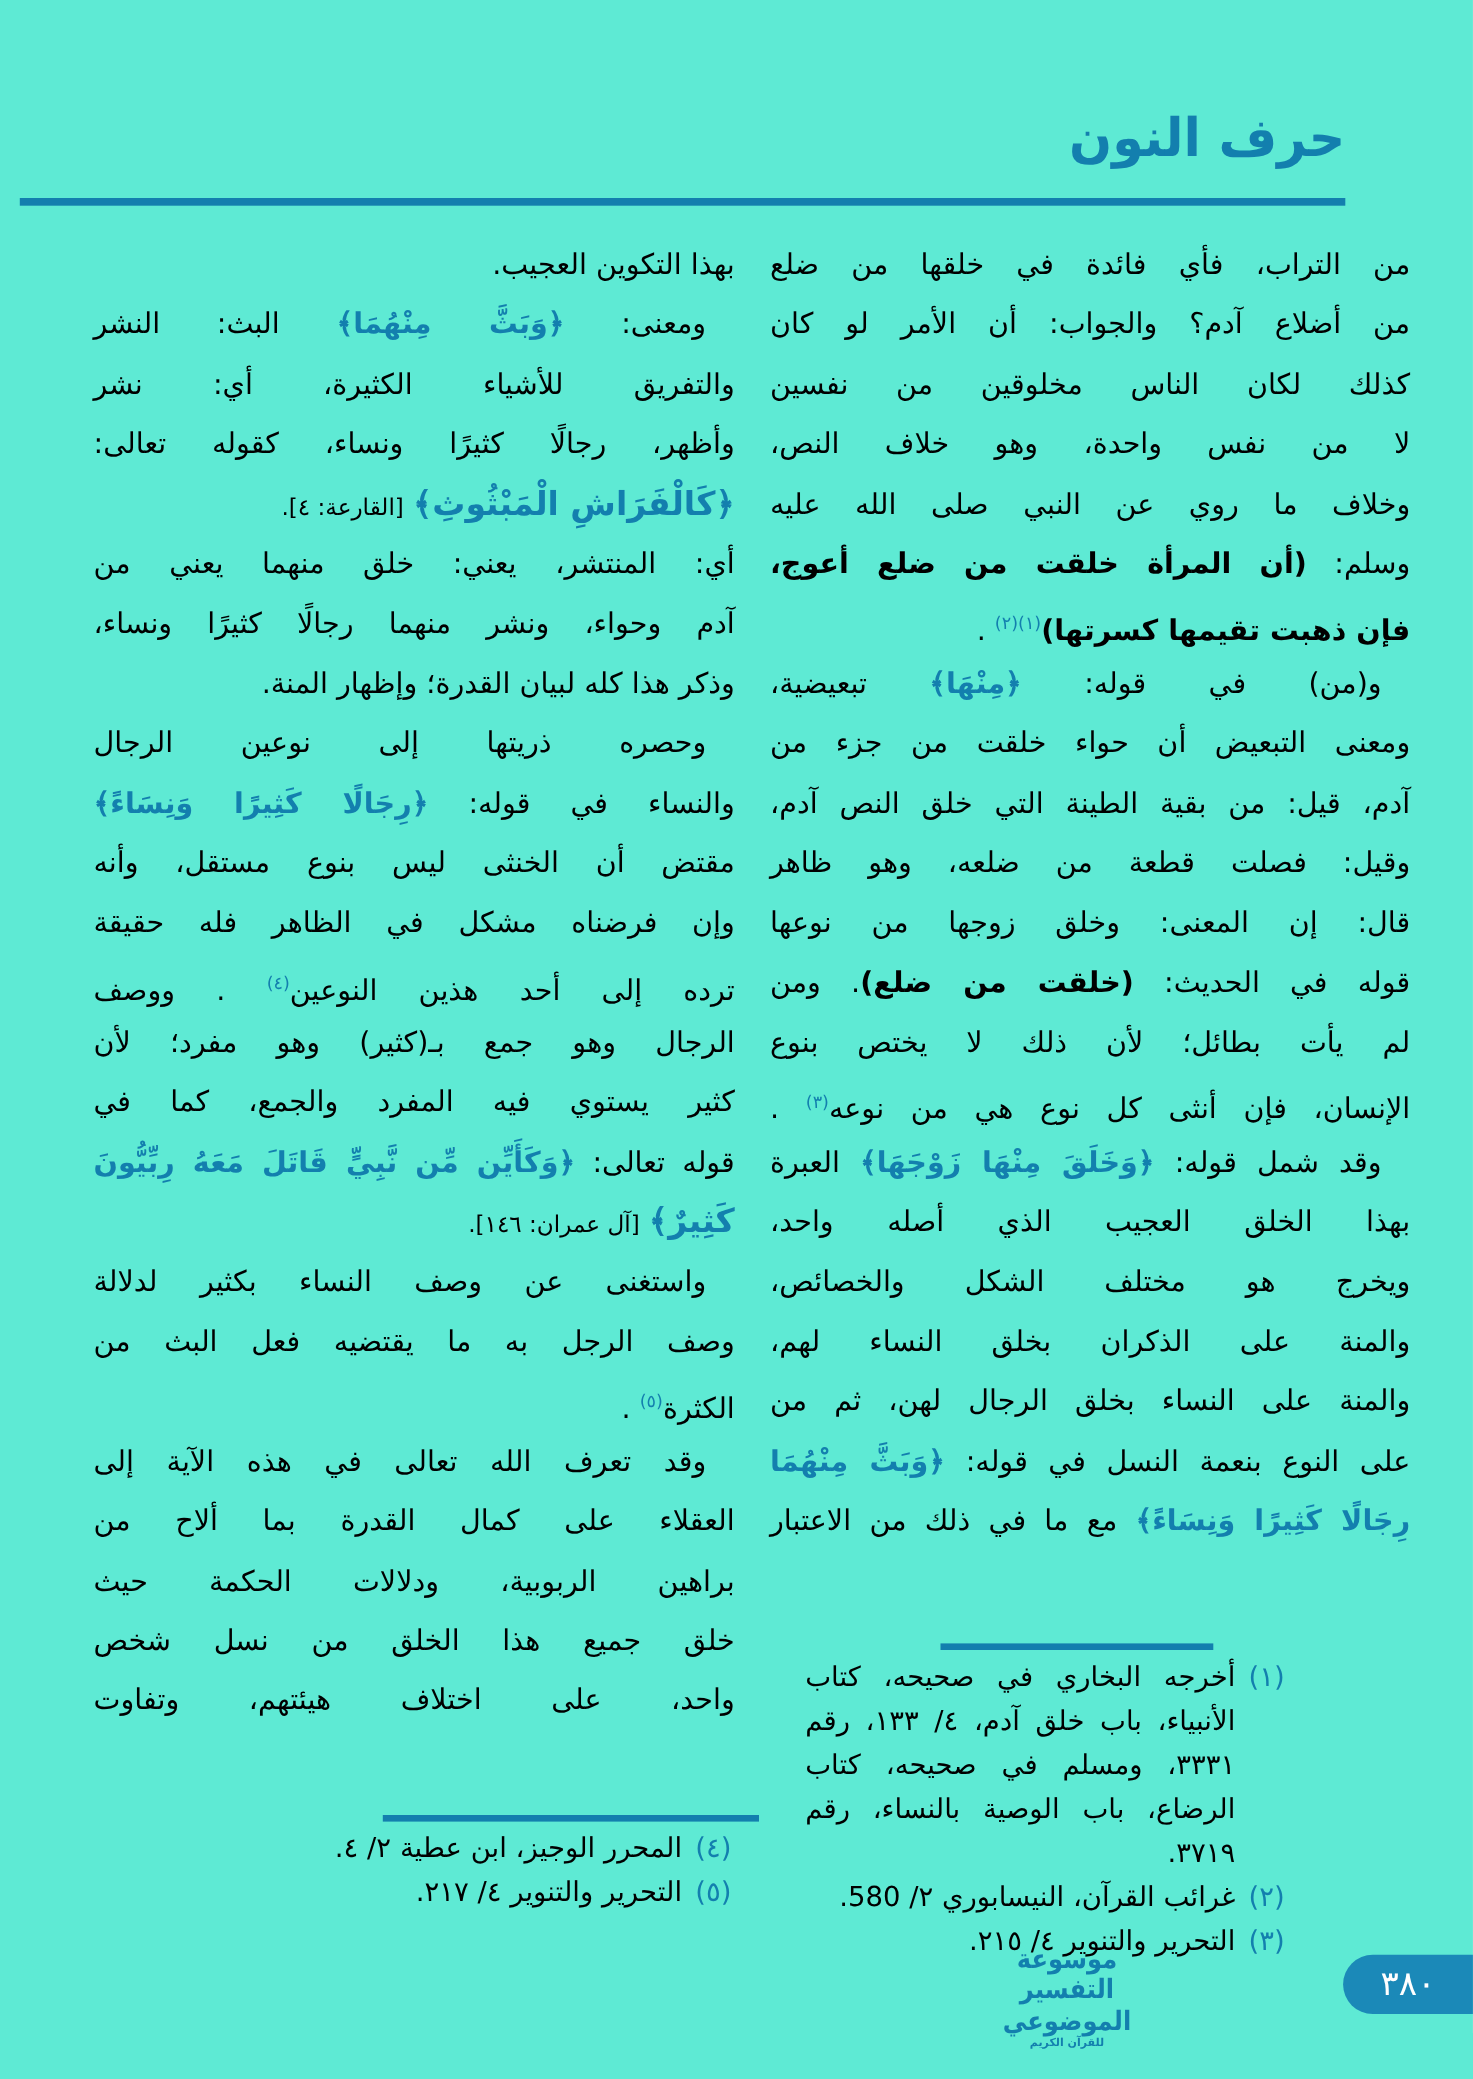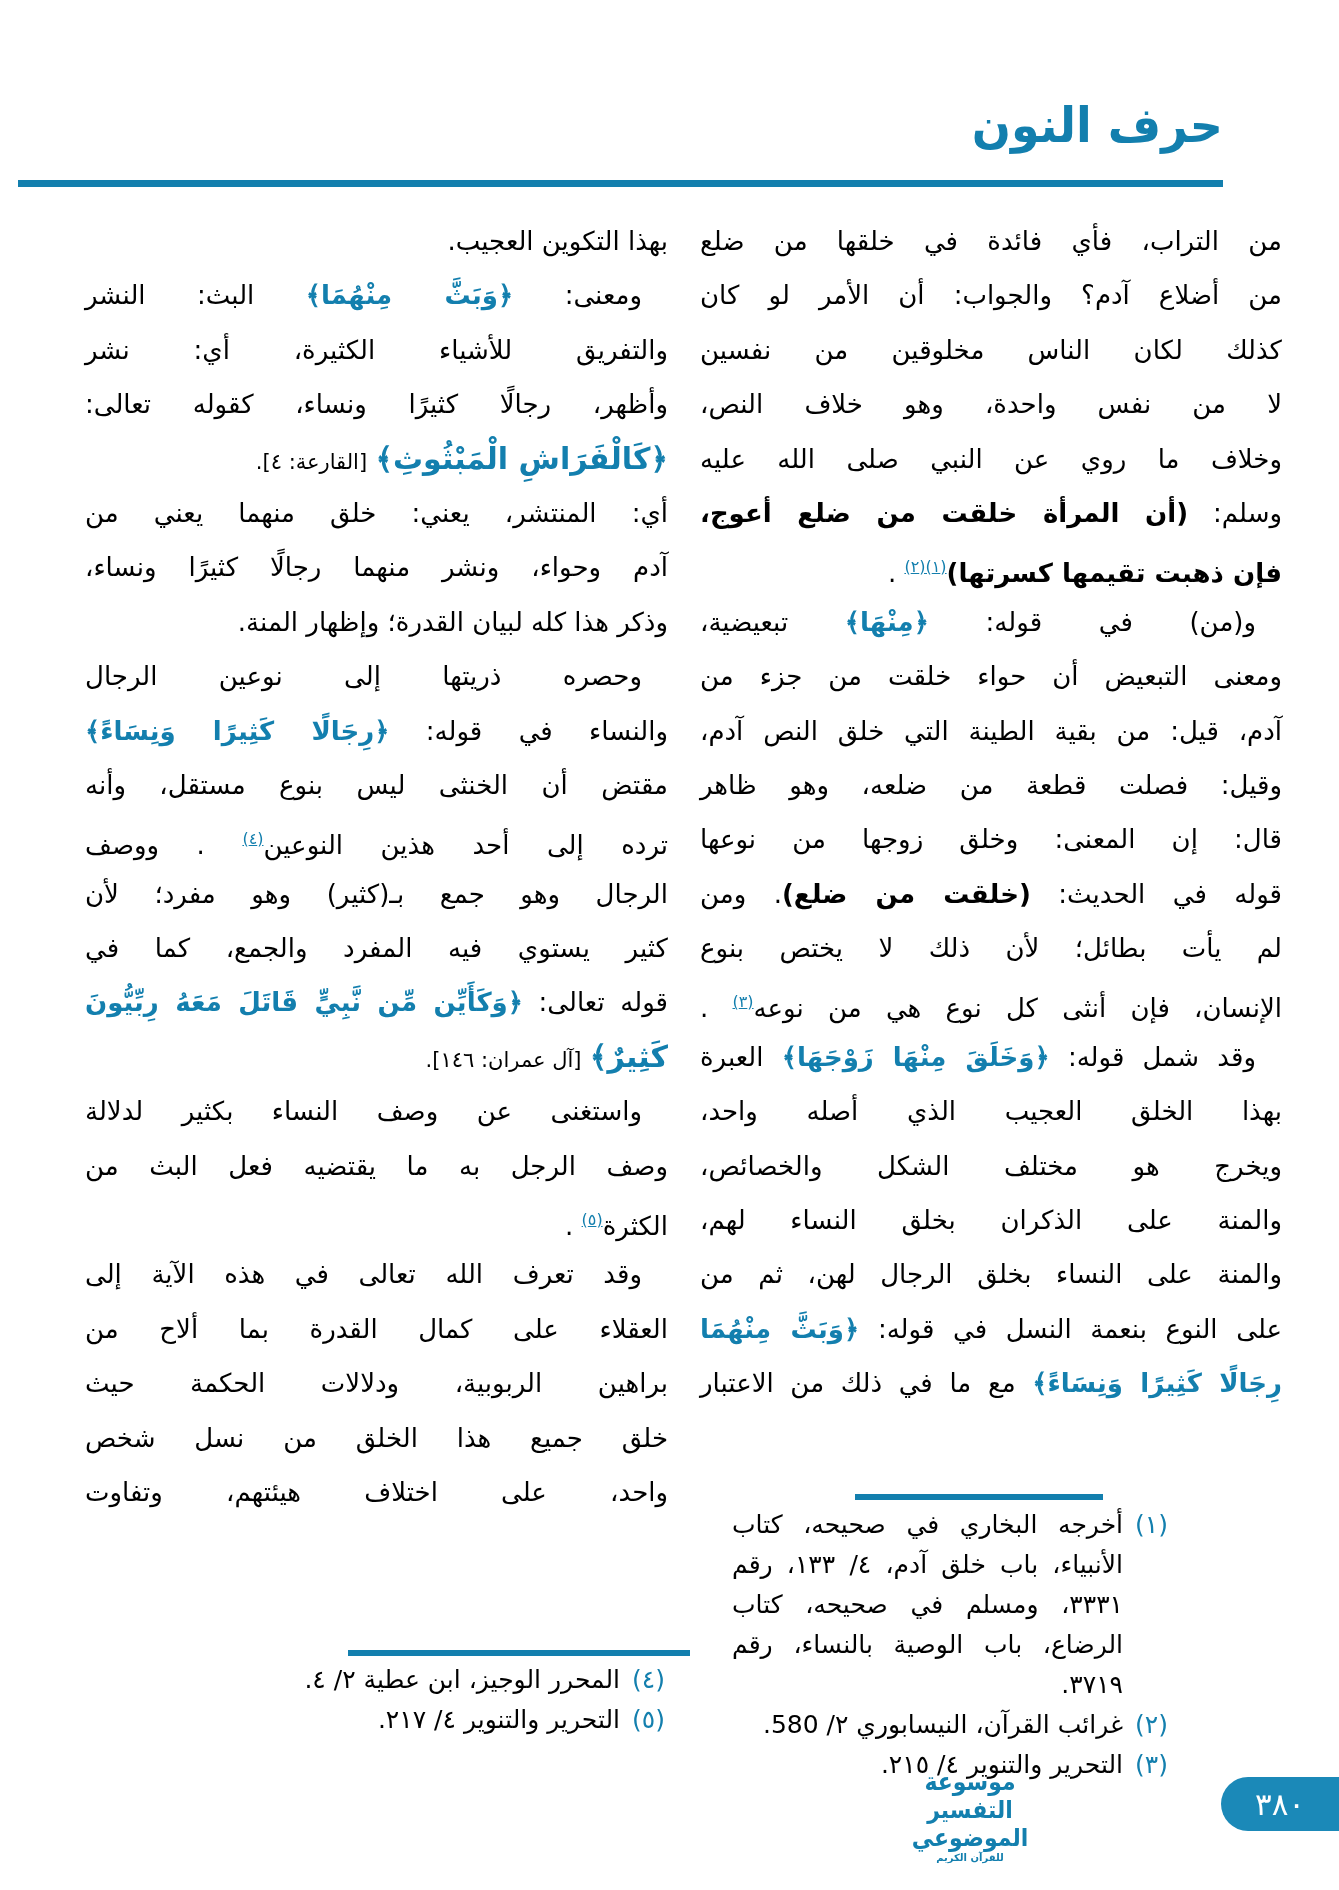"حرف النون" .page { background: #ffffff -> #5eead4 }
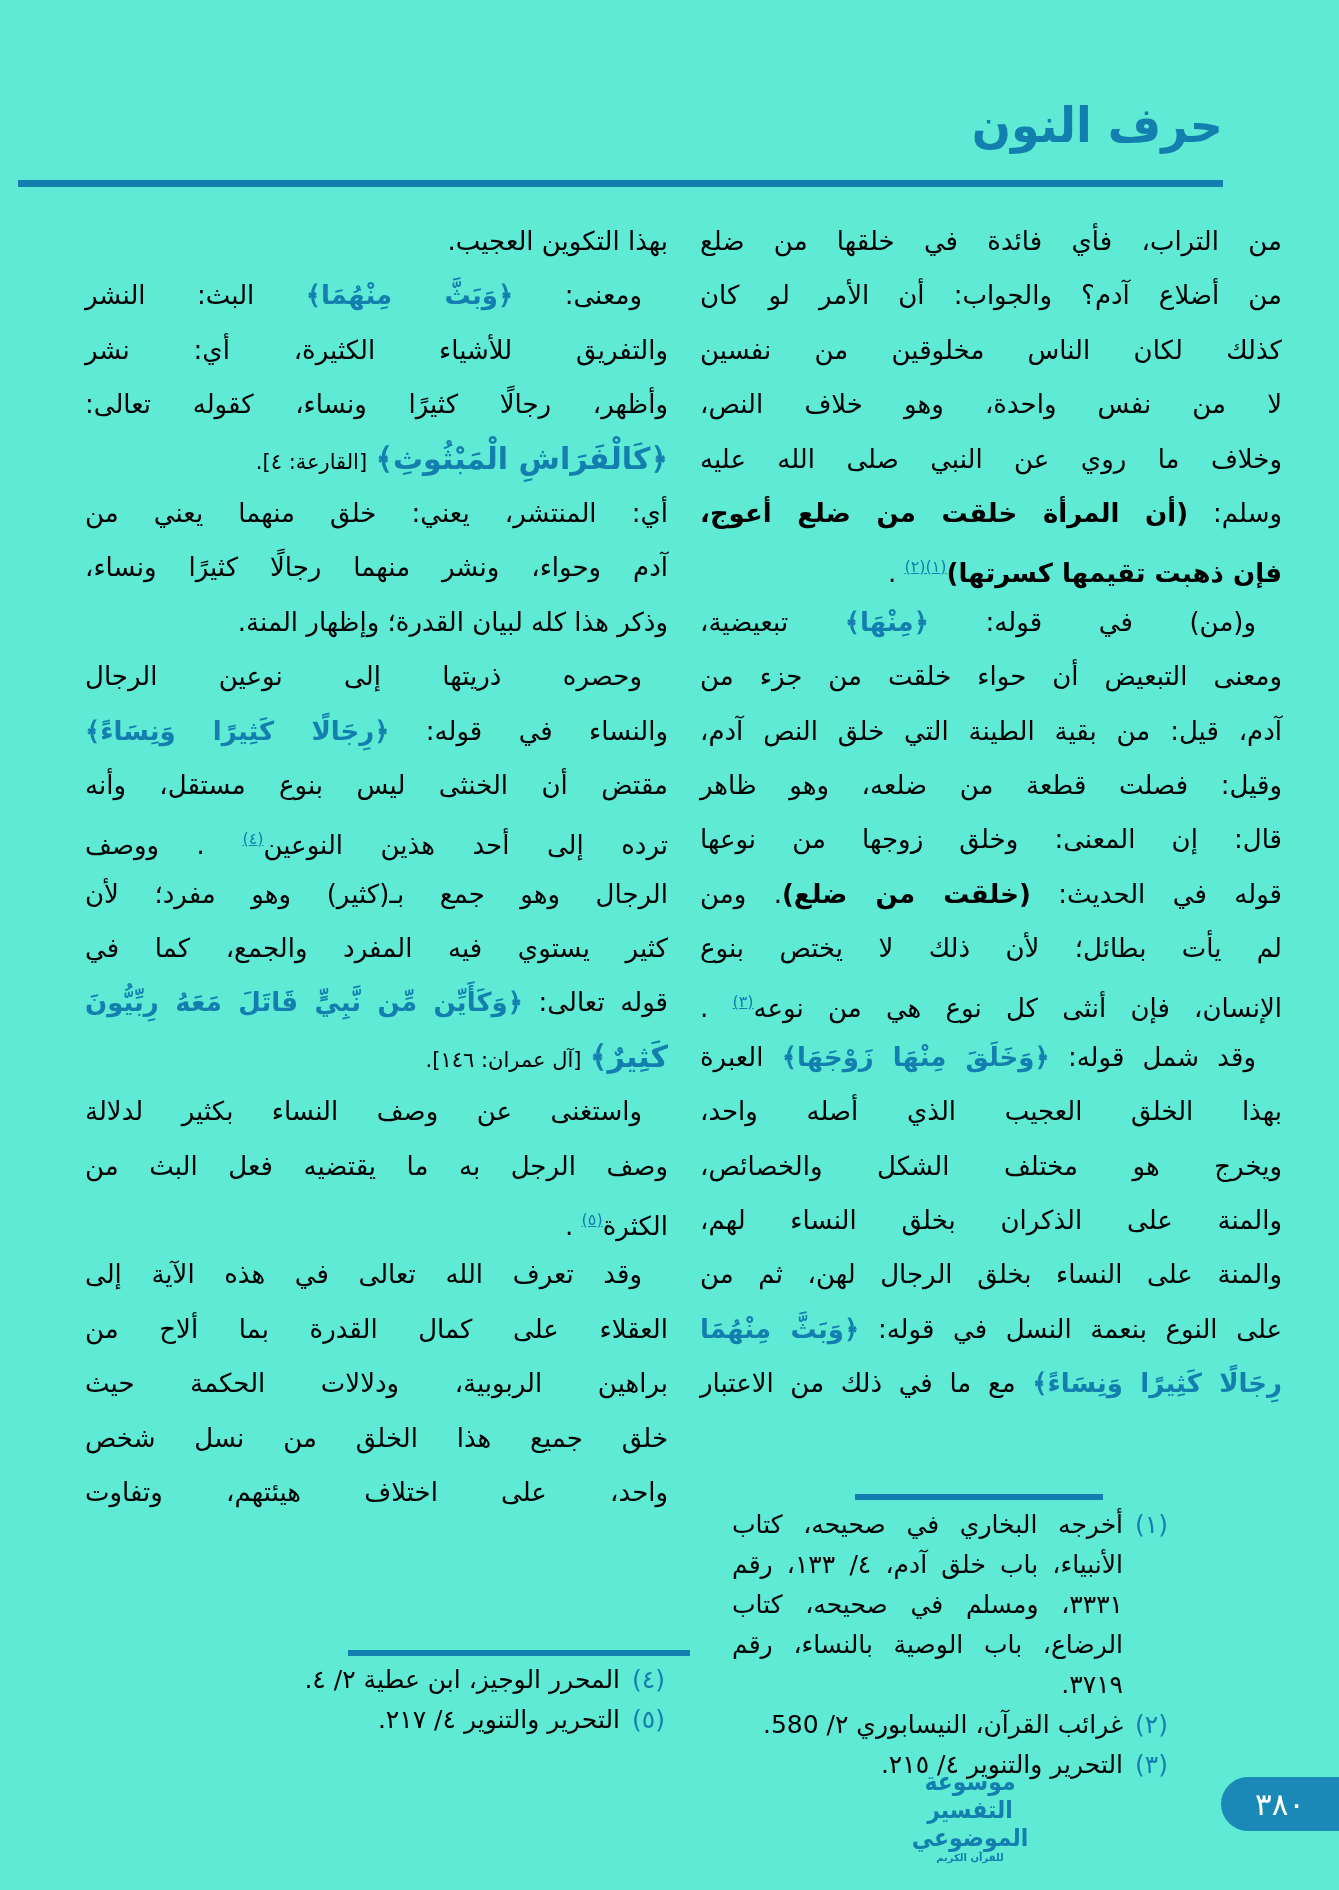"(١)(٢)" .seg-s { text-decoration: underline -> none }
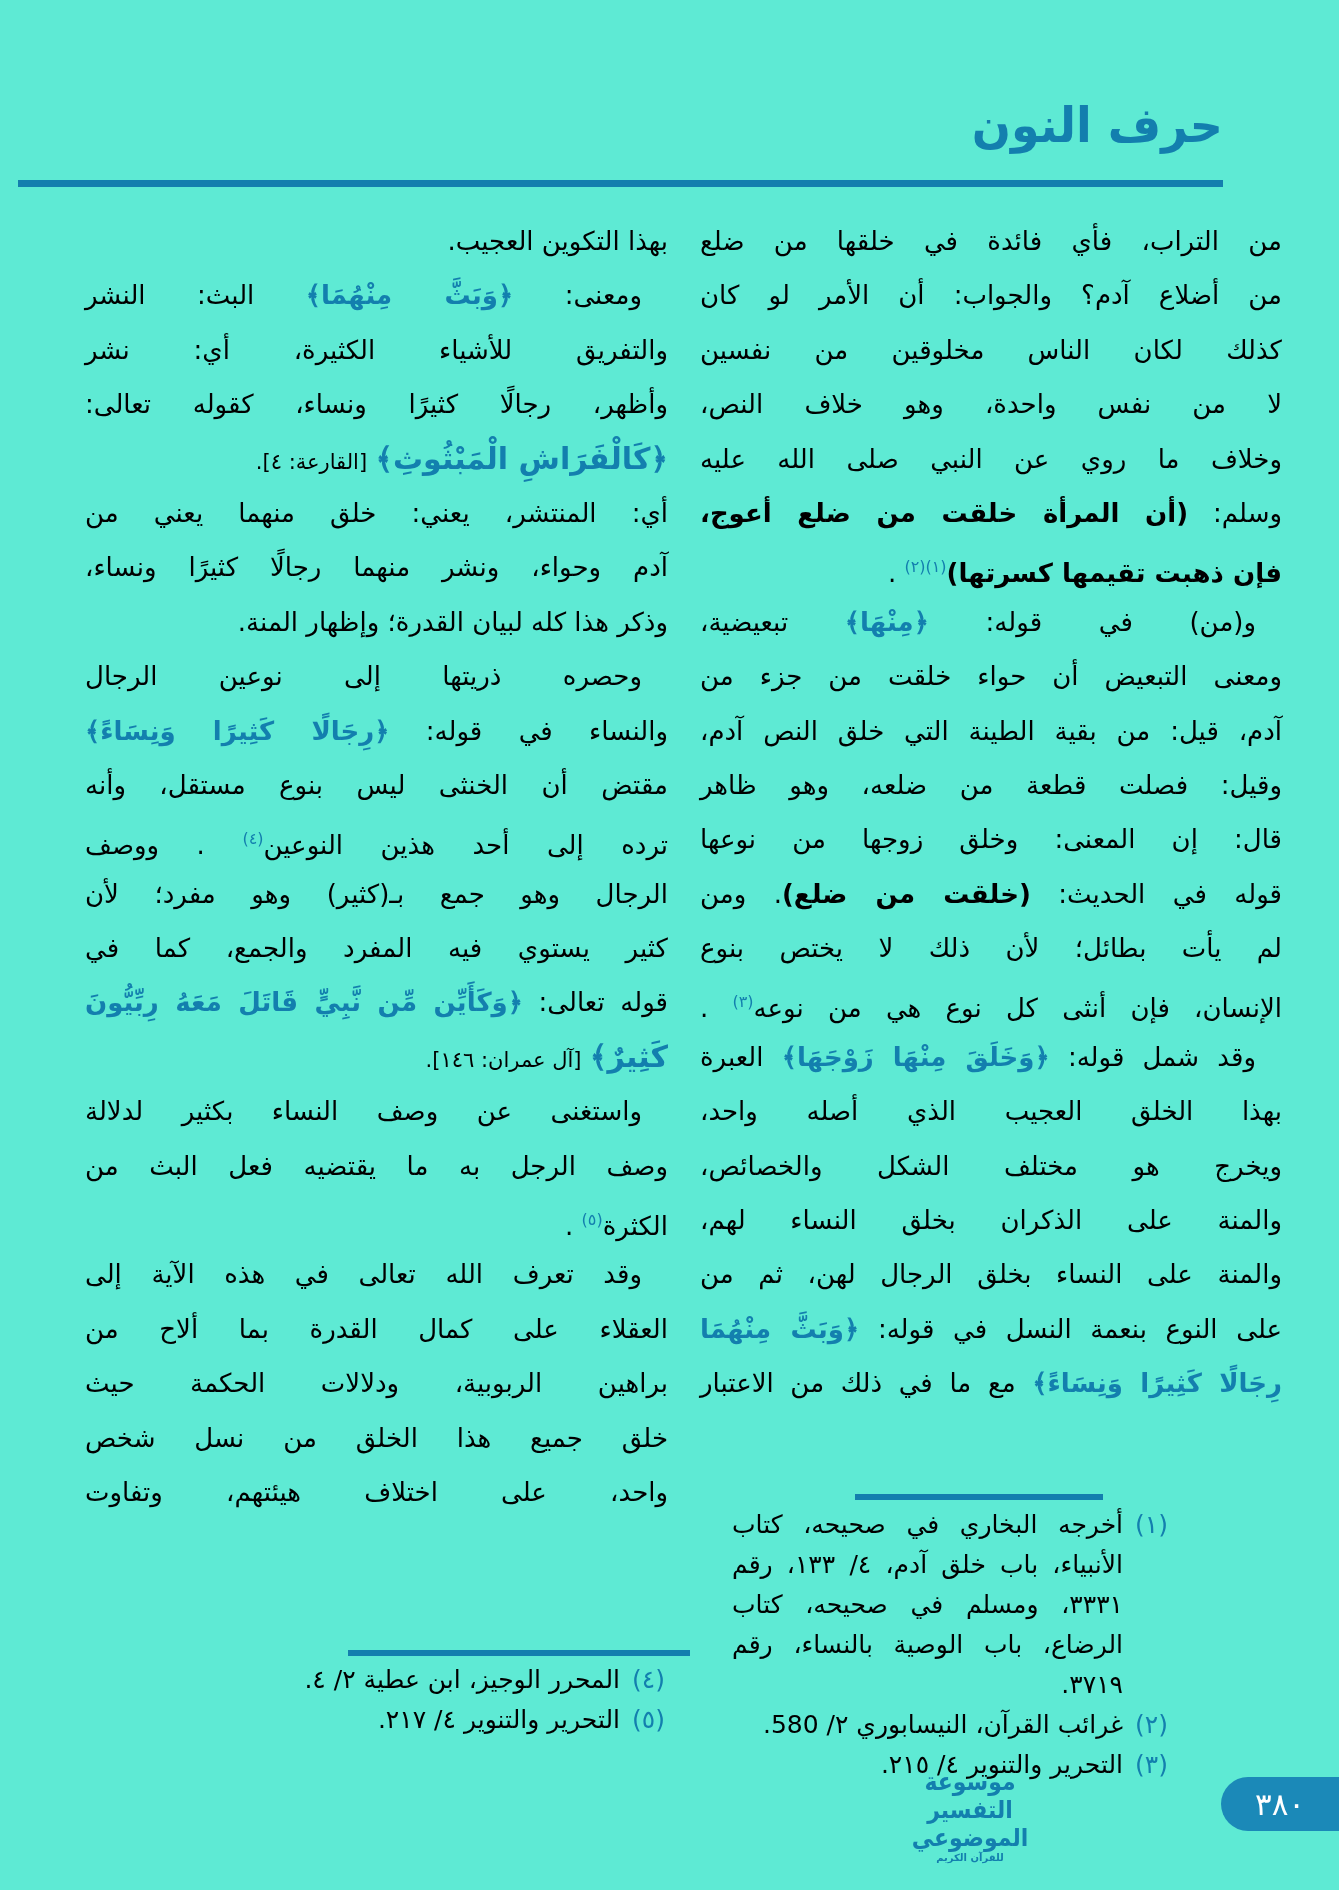"وإن فرضناه مشكل في الظاهر" div.line { html: none -> <div><span>وإن فرضناه مشكل في الظاهر فله حقيقة</span></div> }
